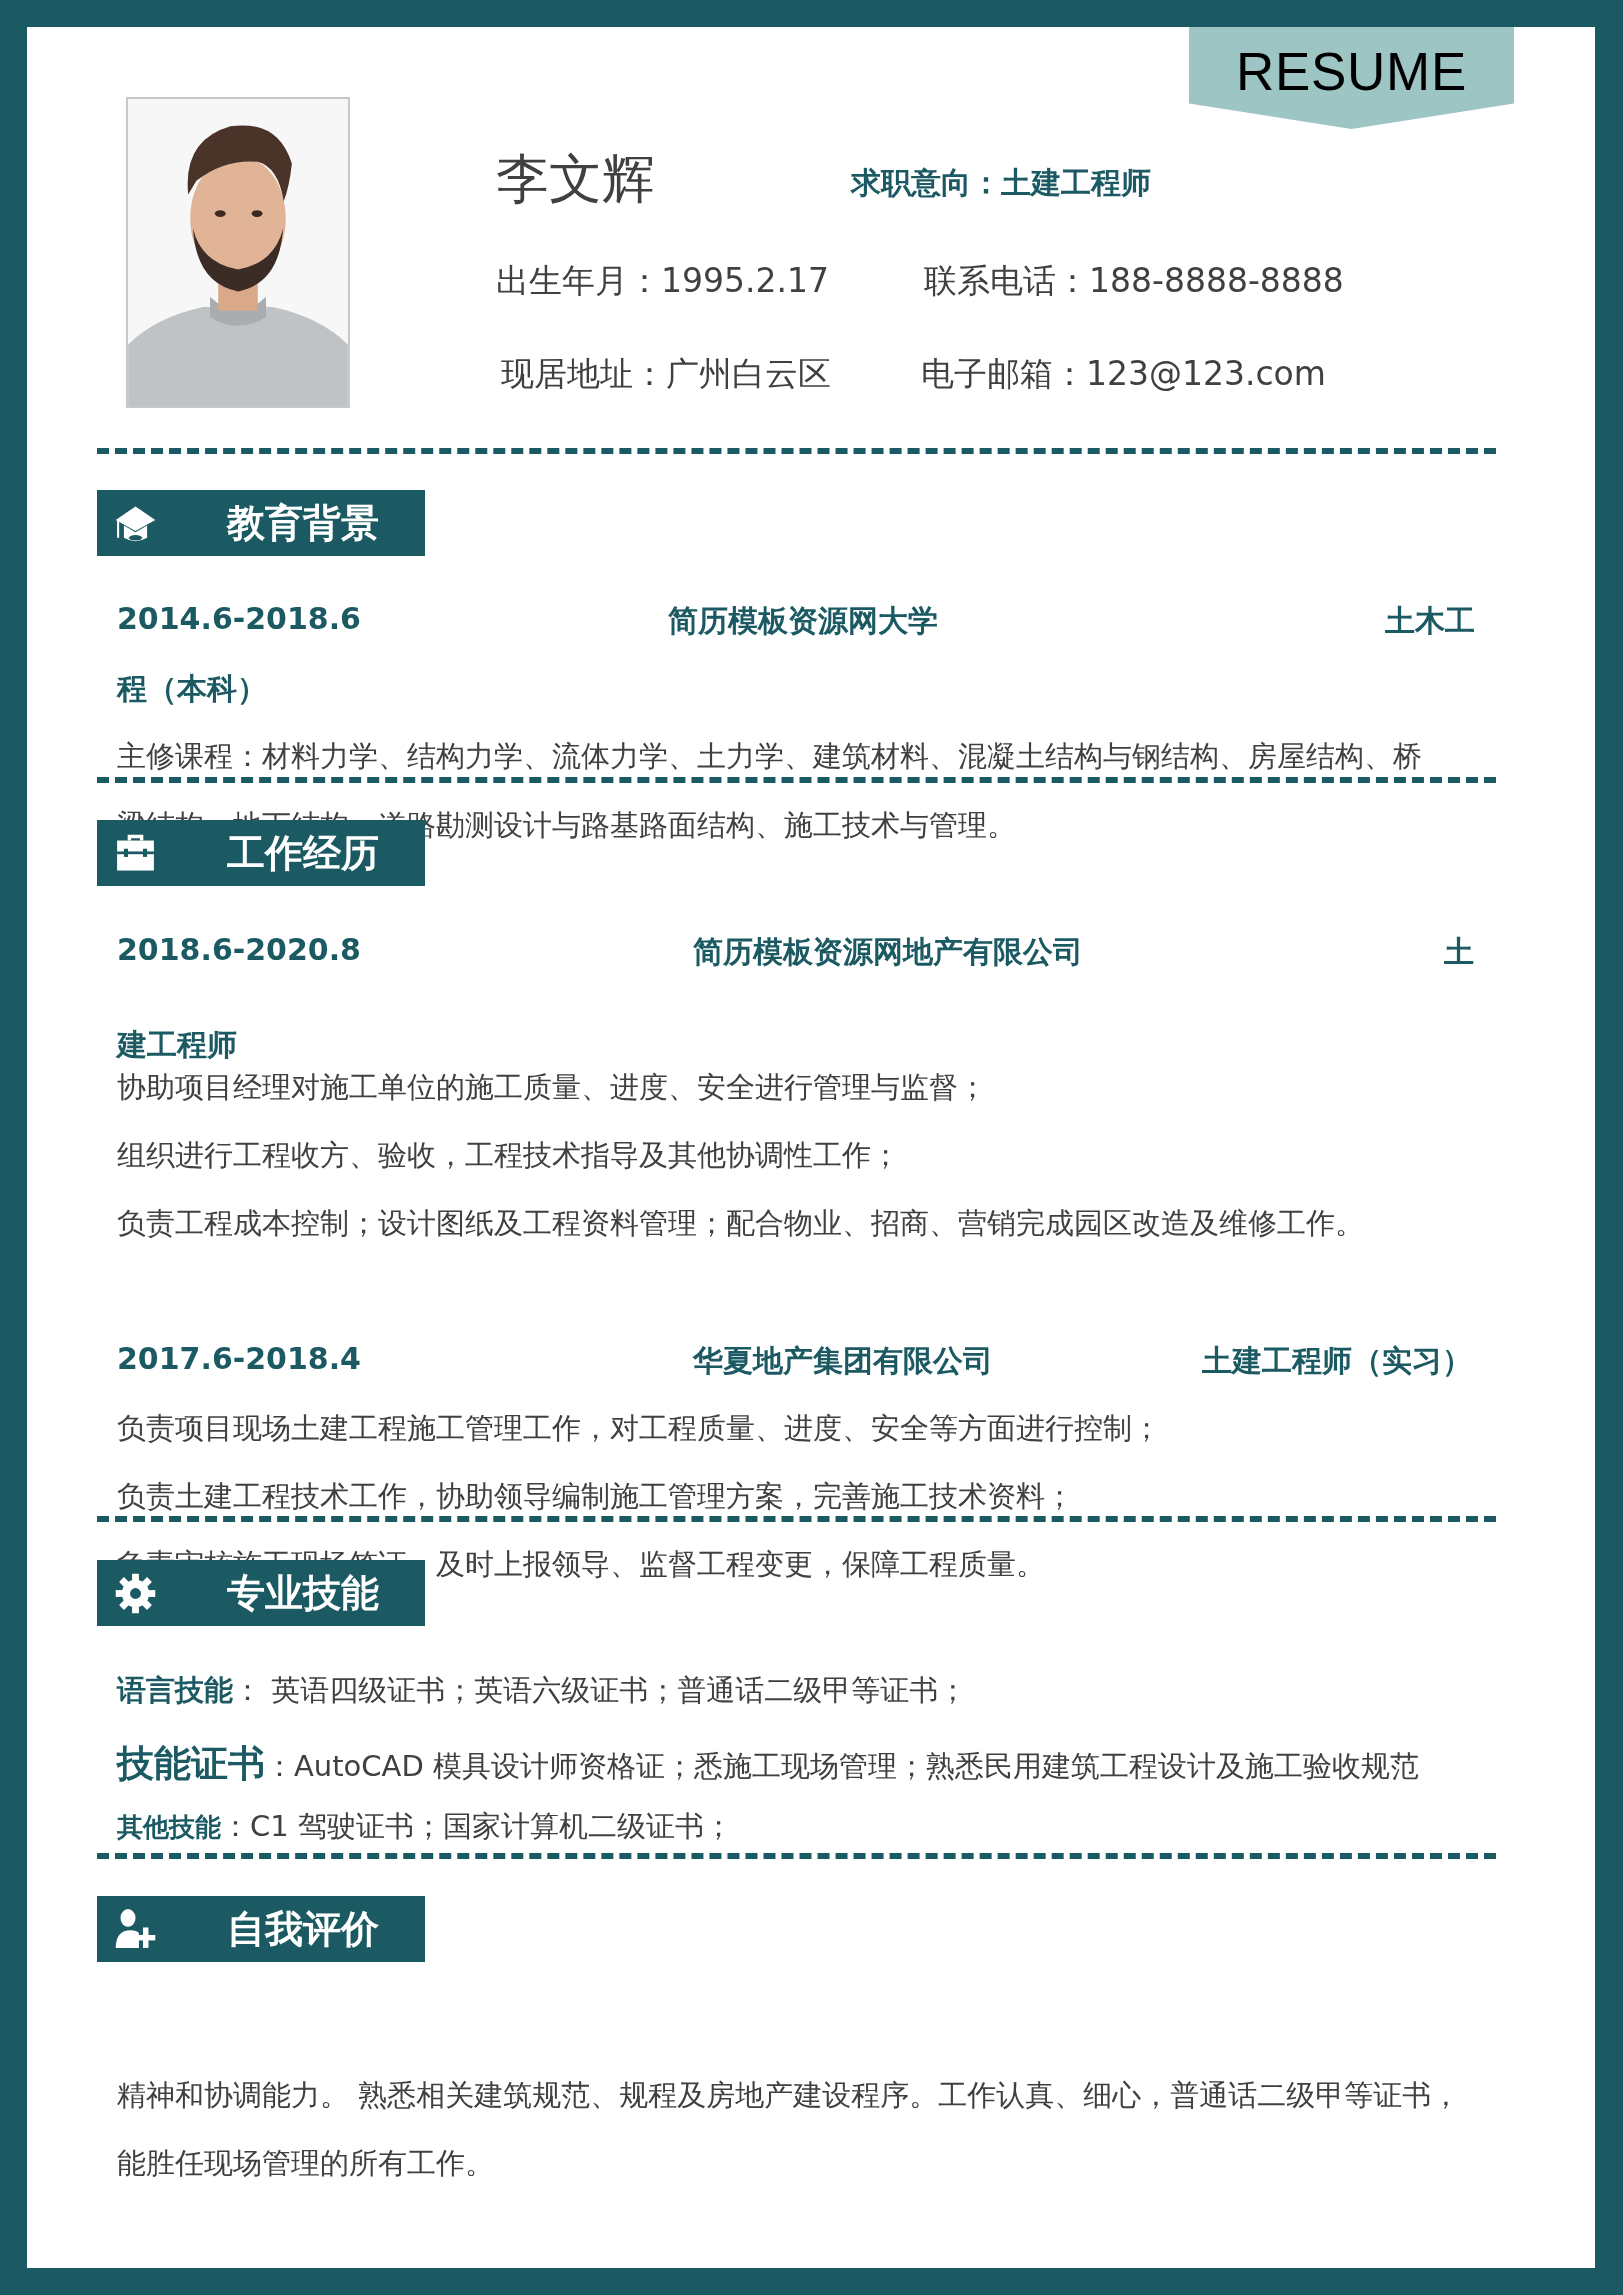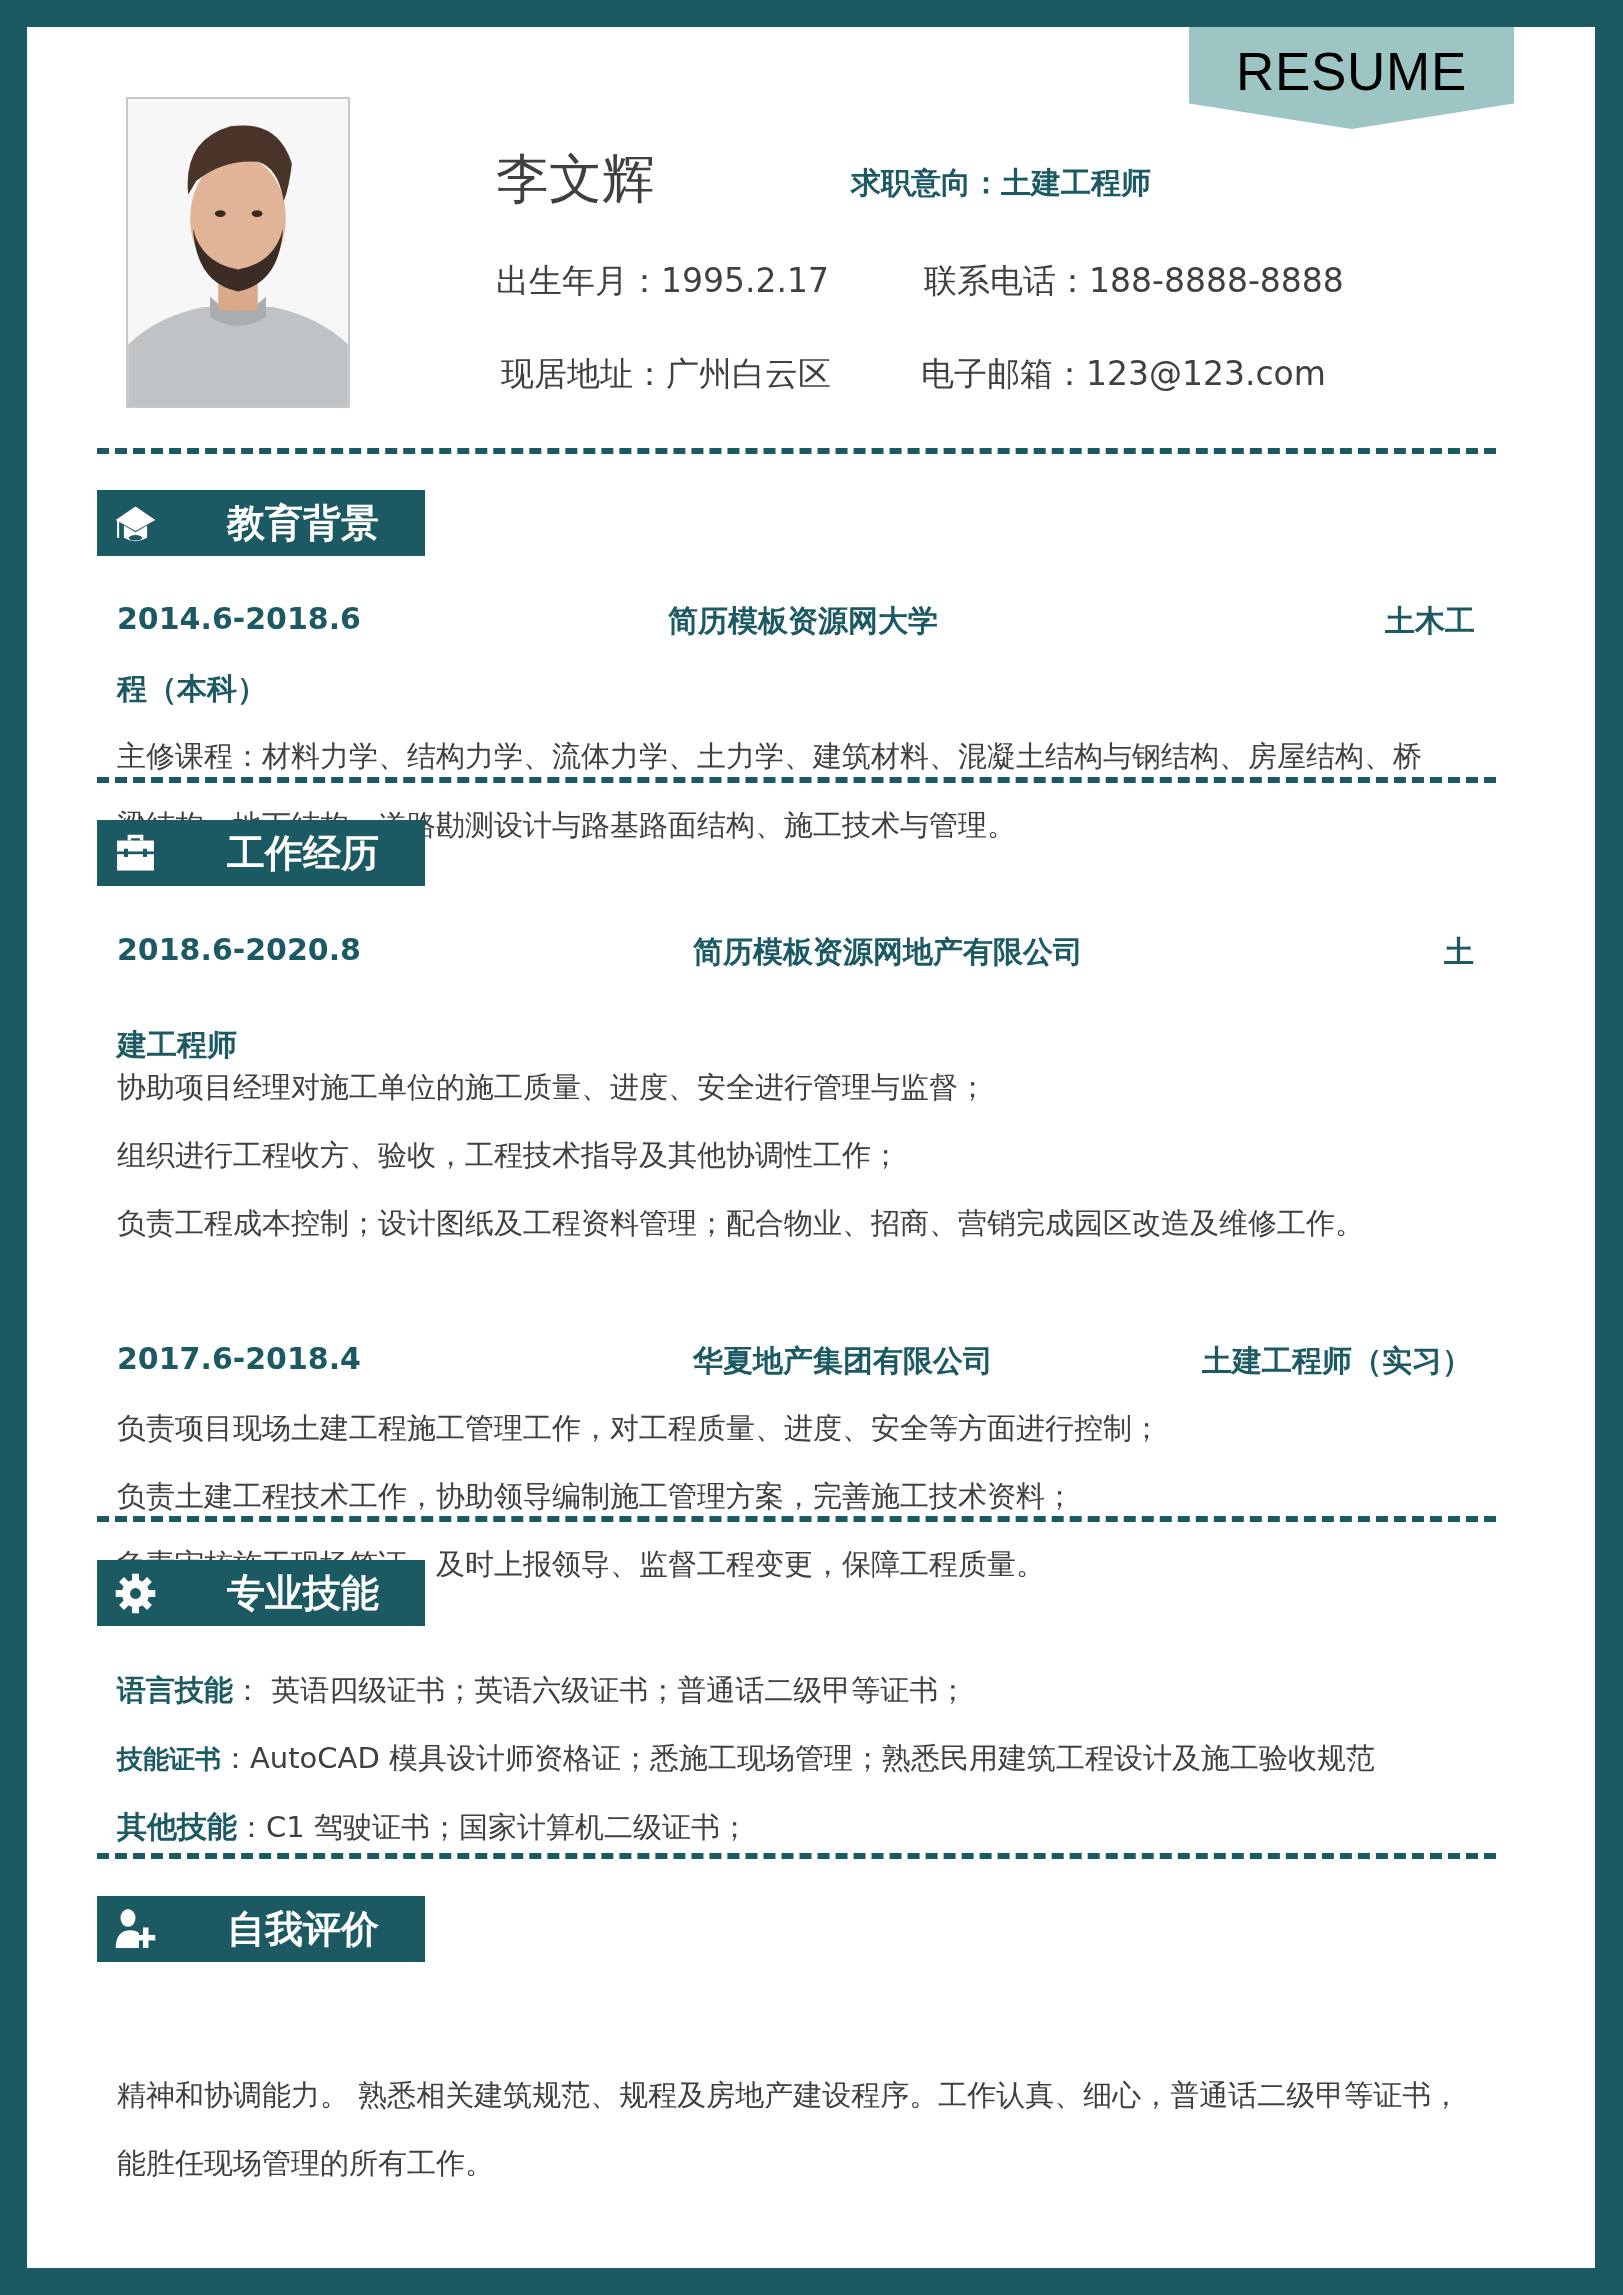"技能证书" span.bold-teal { font-size: 26px -> 37px }
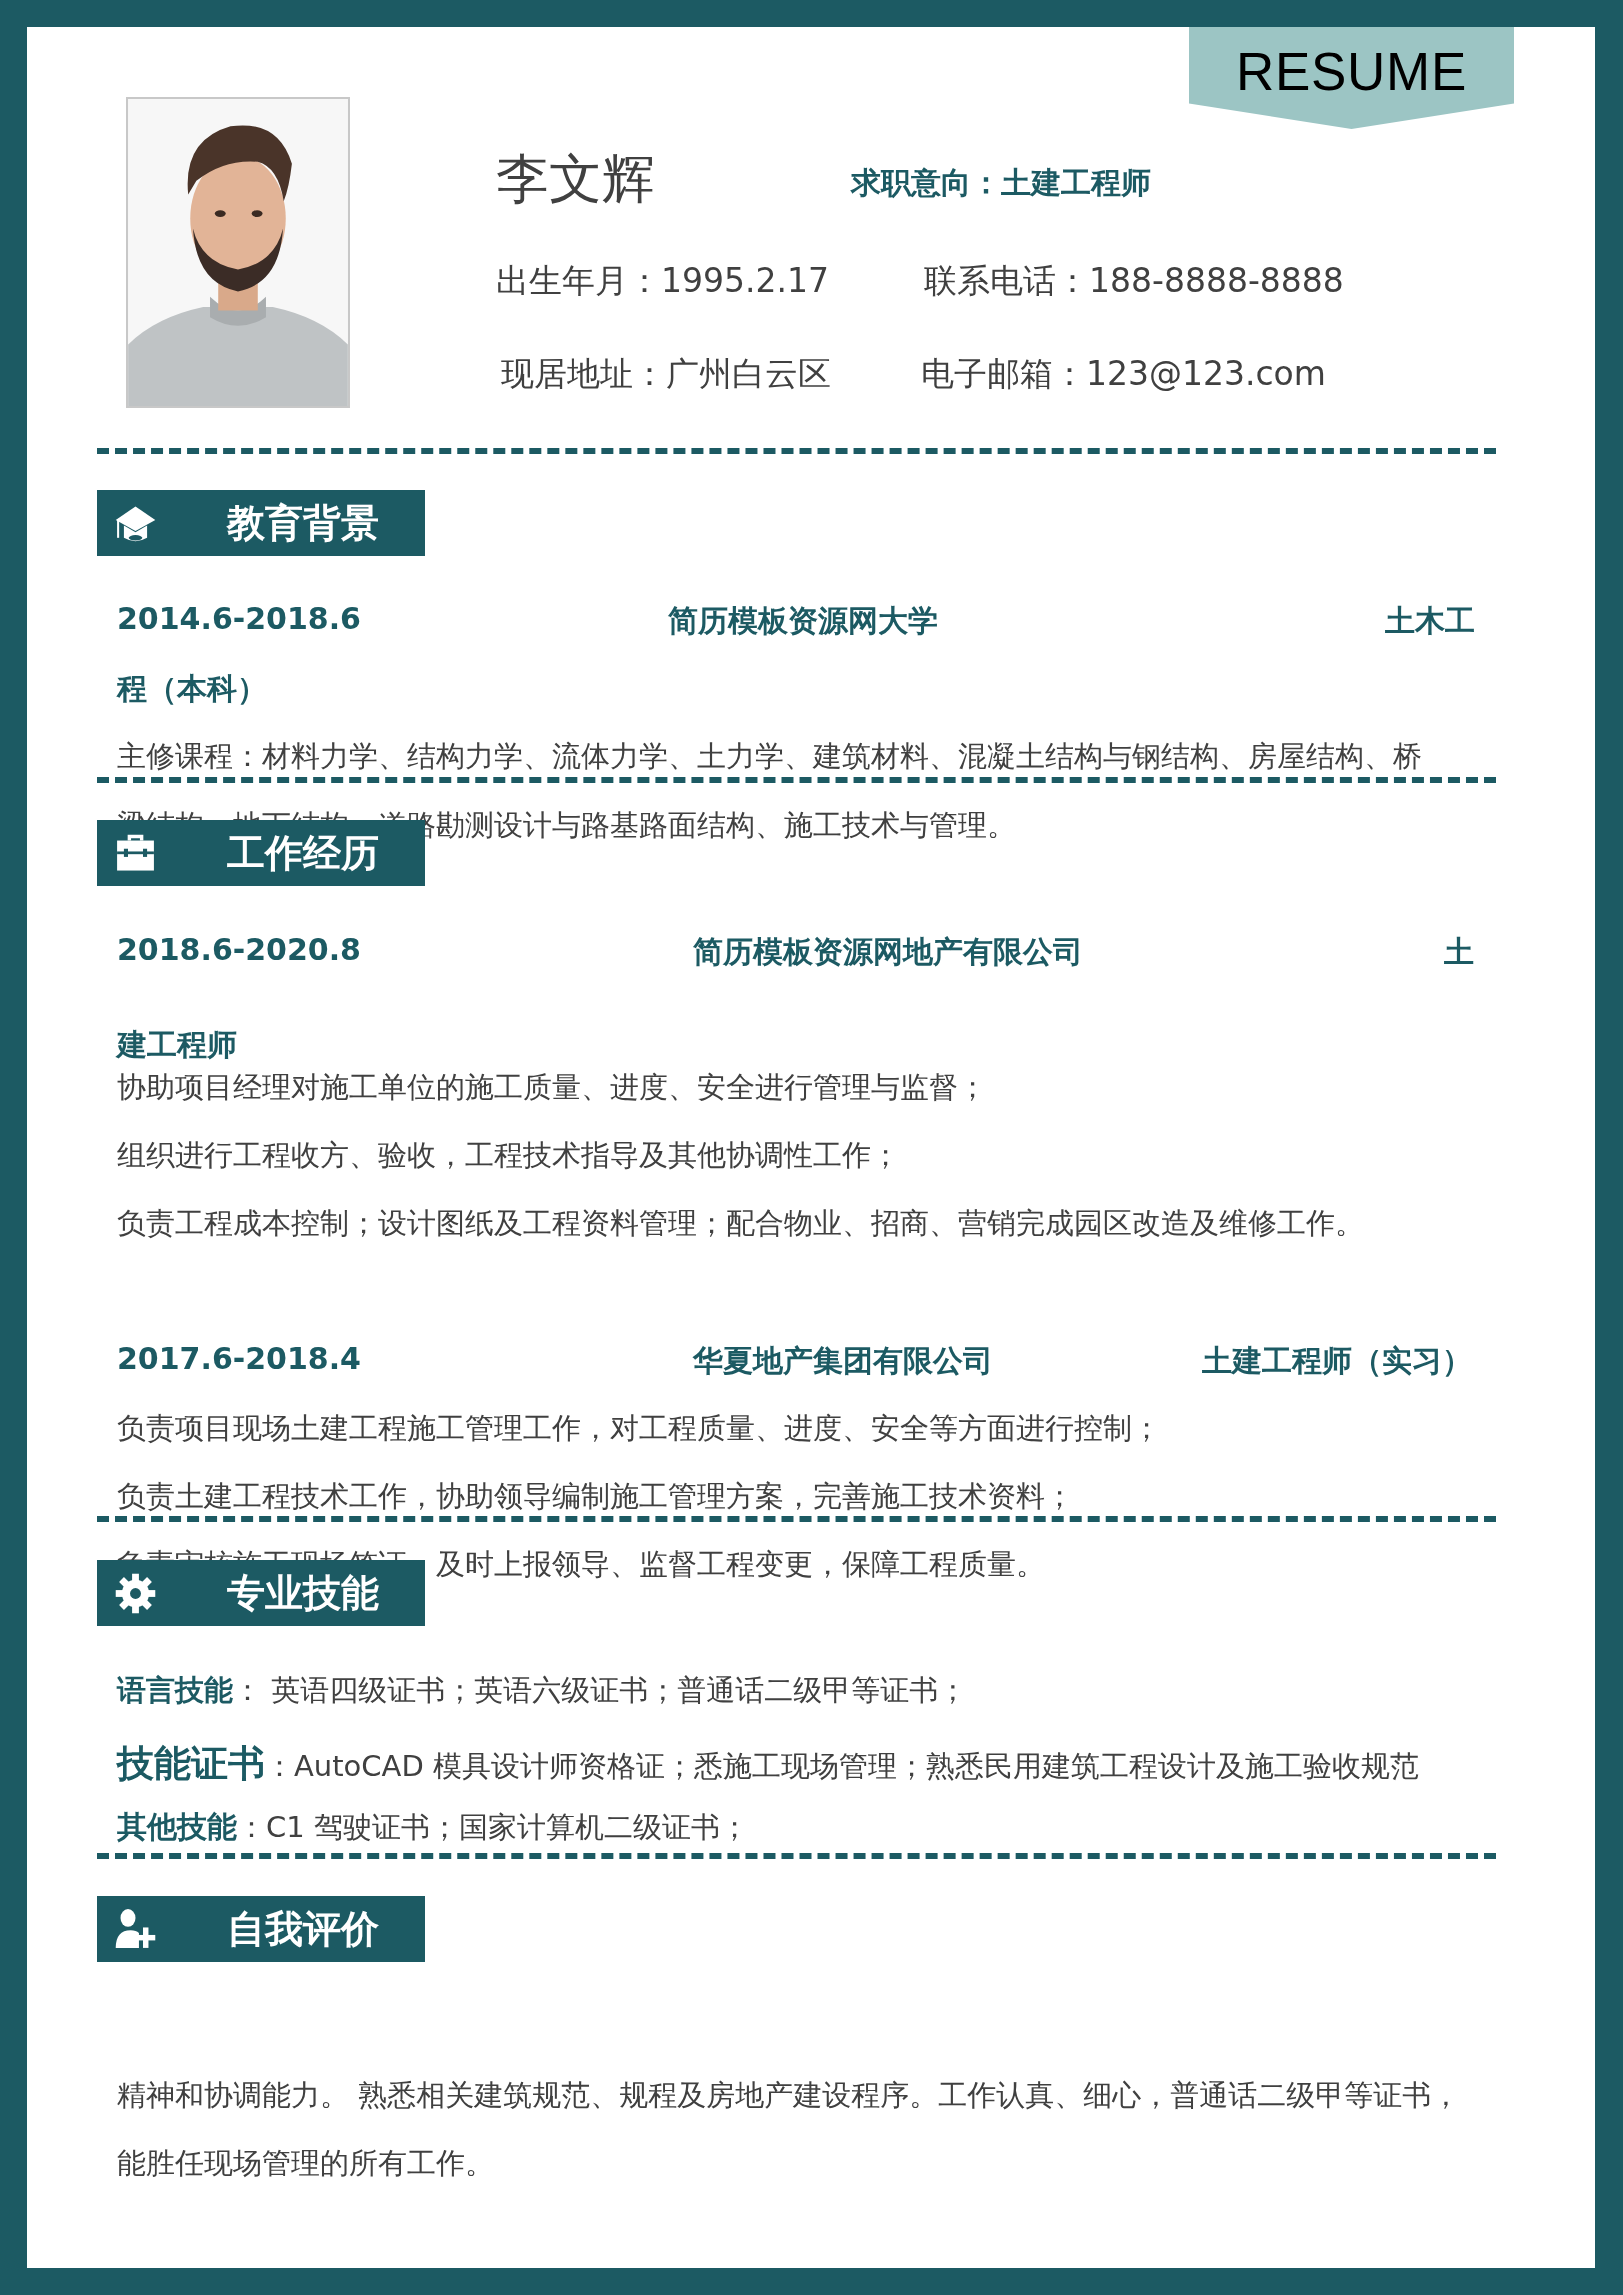"其他技能" span.bold-teal { font-size: 30px -> 26px }
